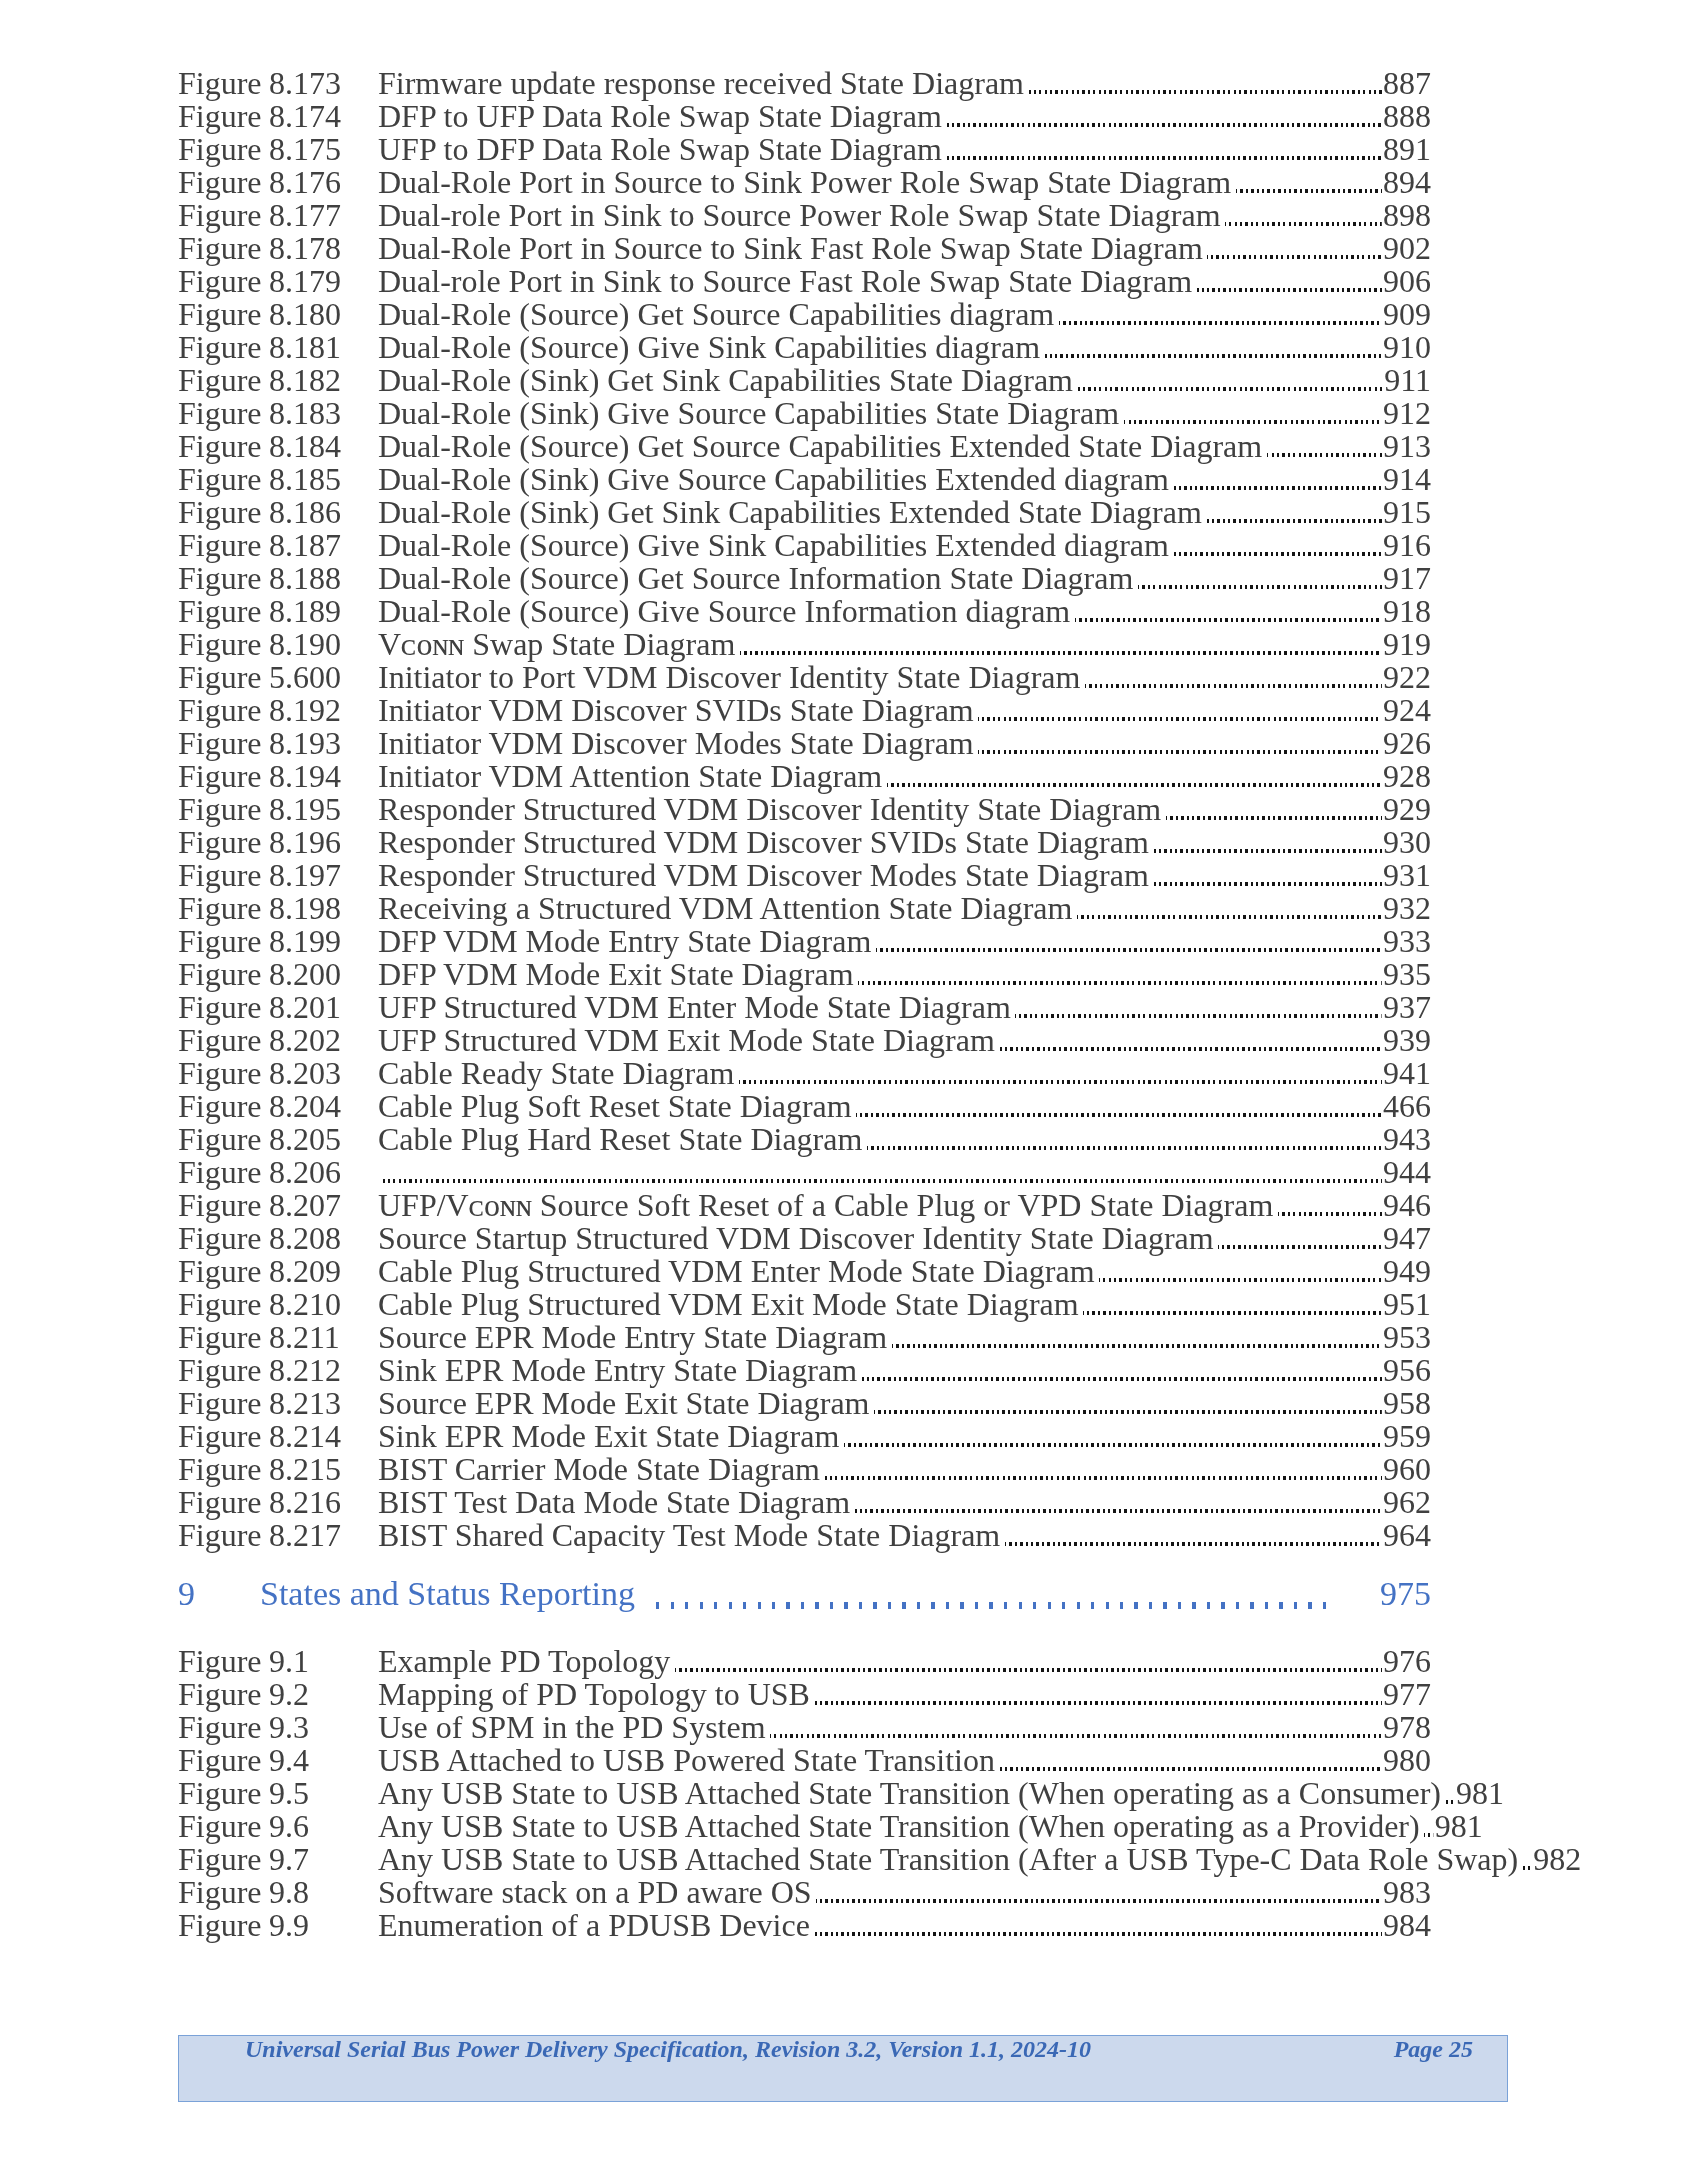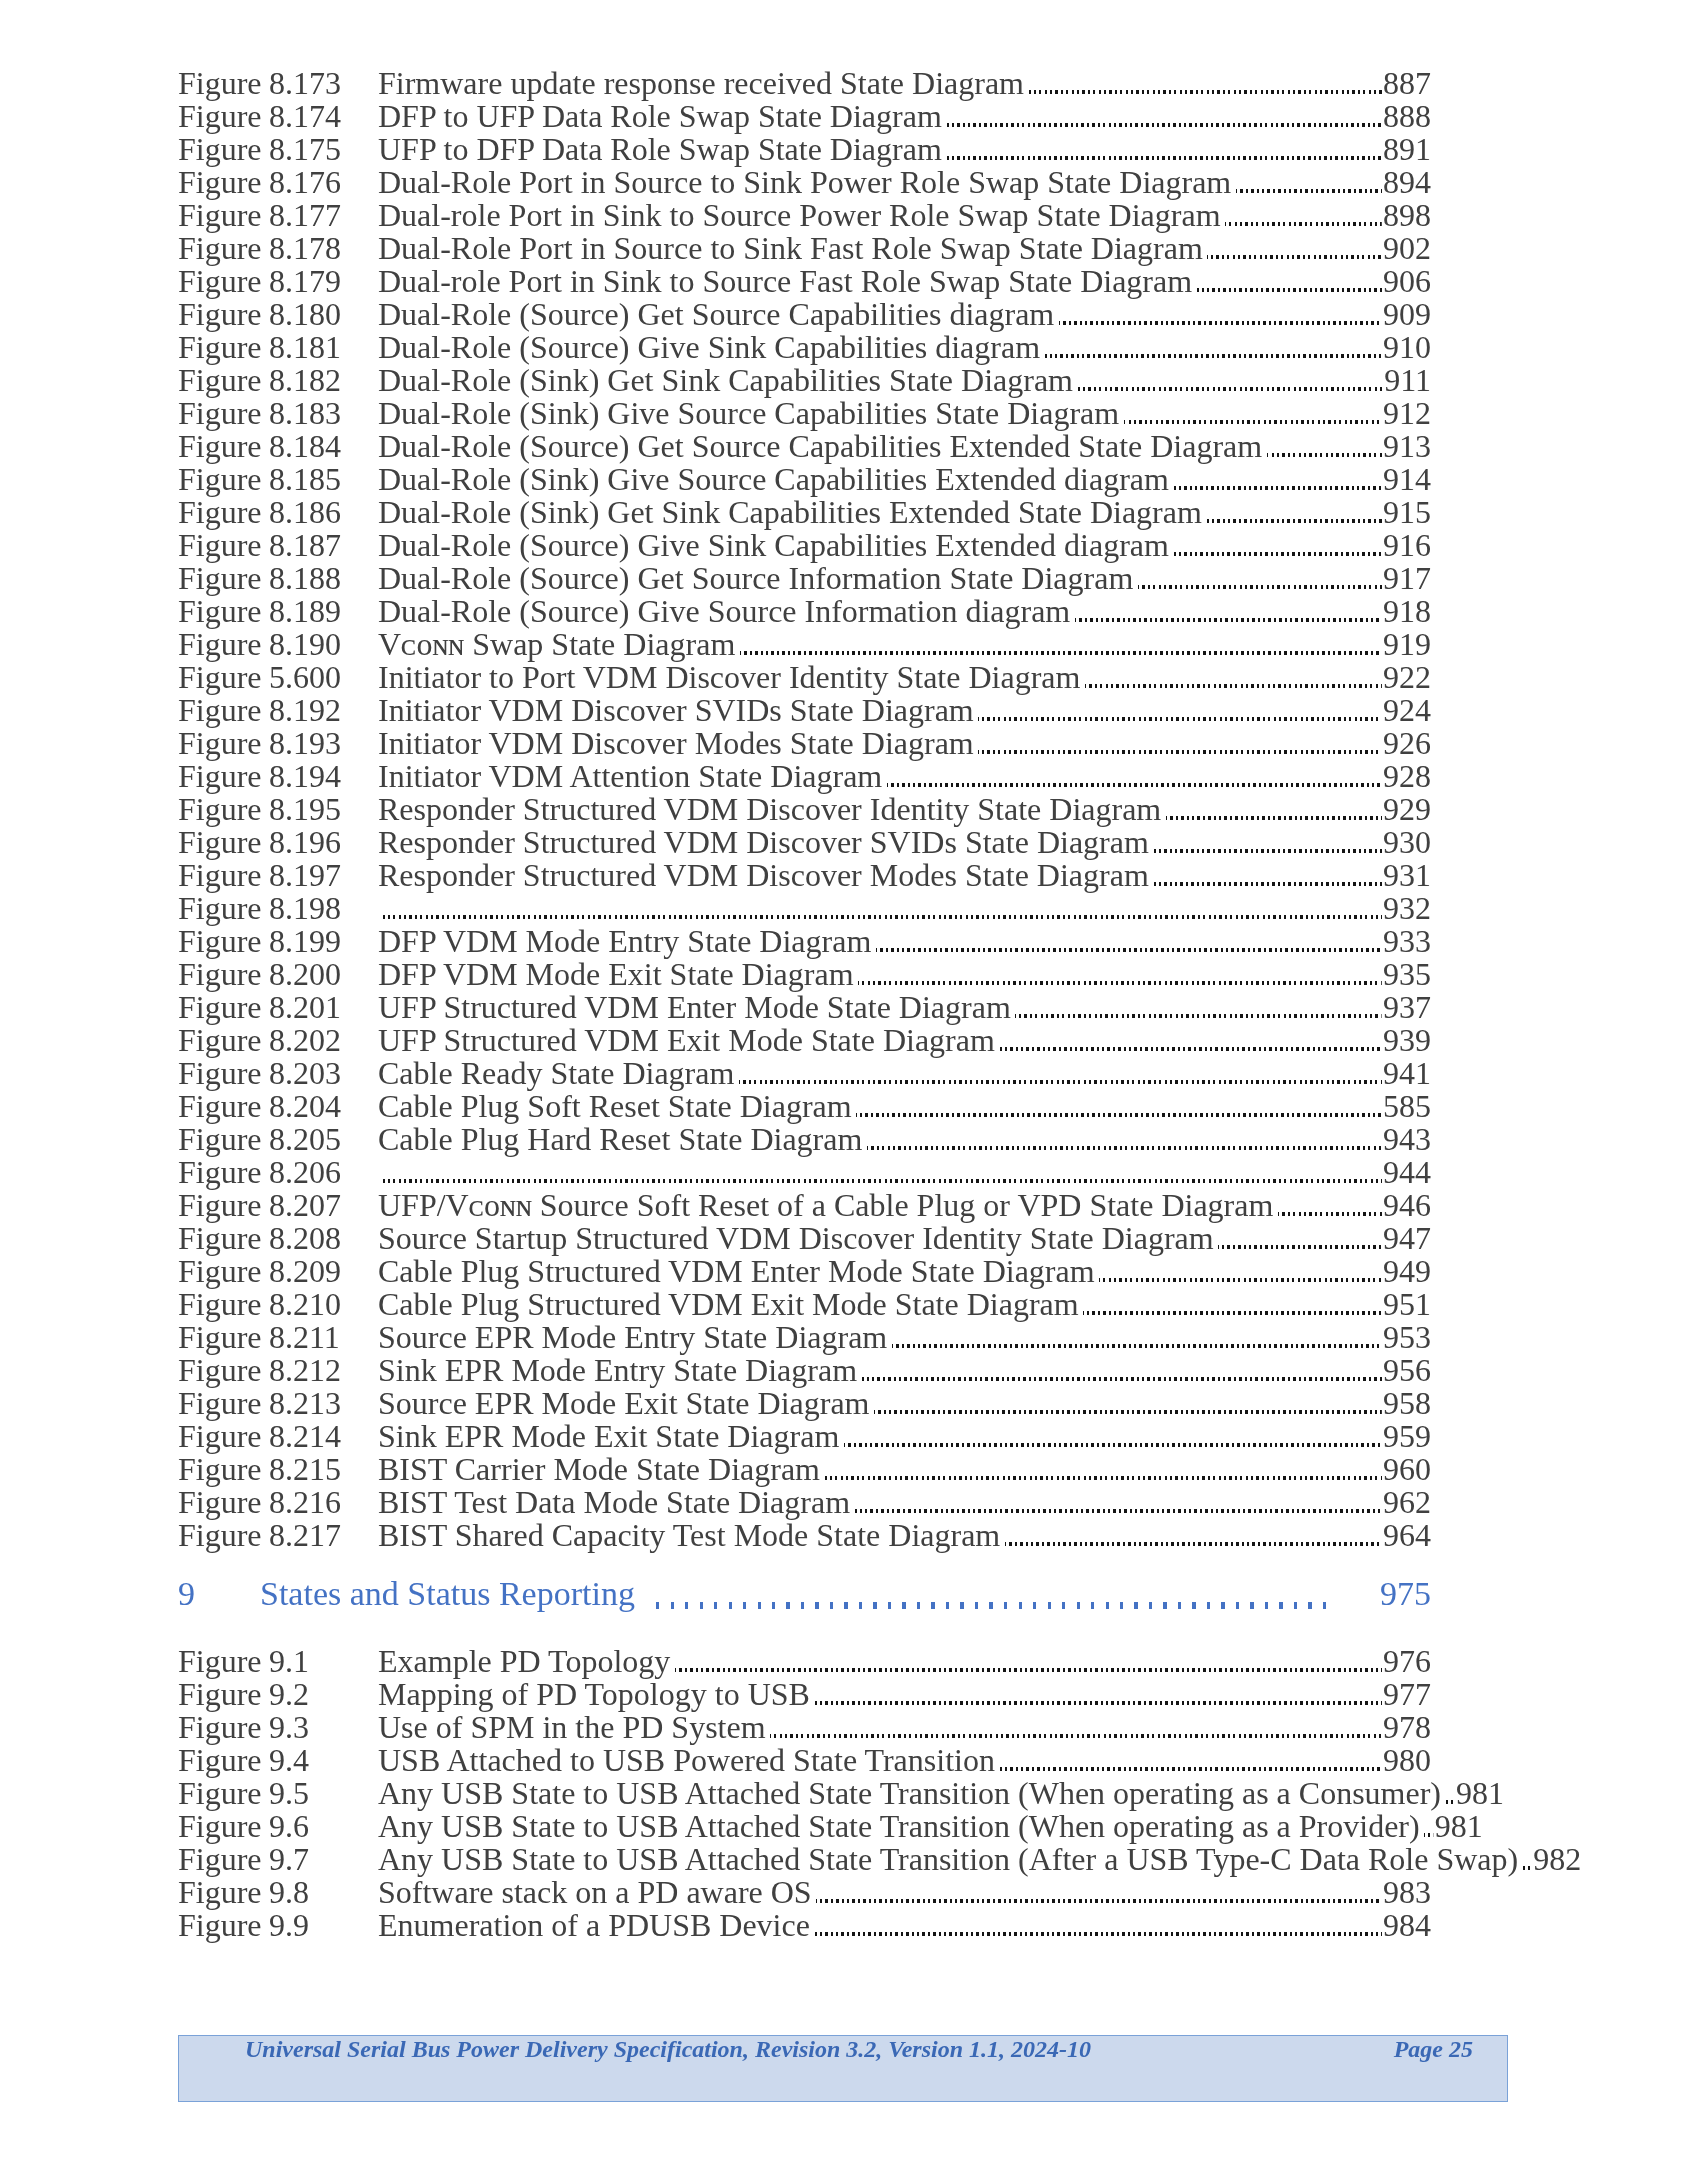"Receiving a Structured VDM Attention" span.c3 { html: none -> <span>Receiving a Structured VDM Attention State Diagram</span> }
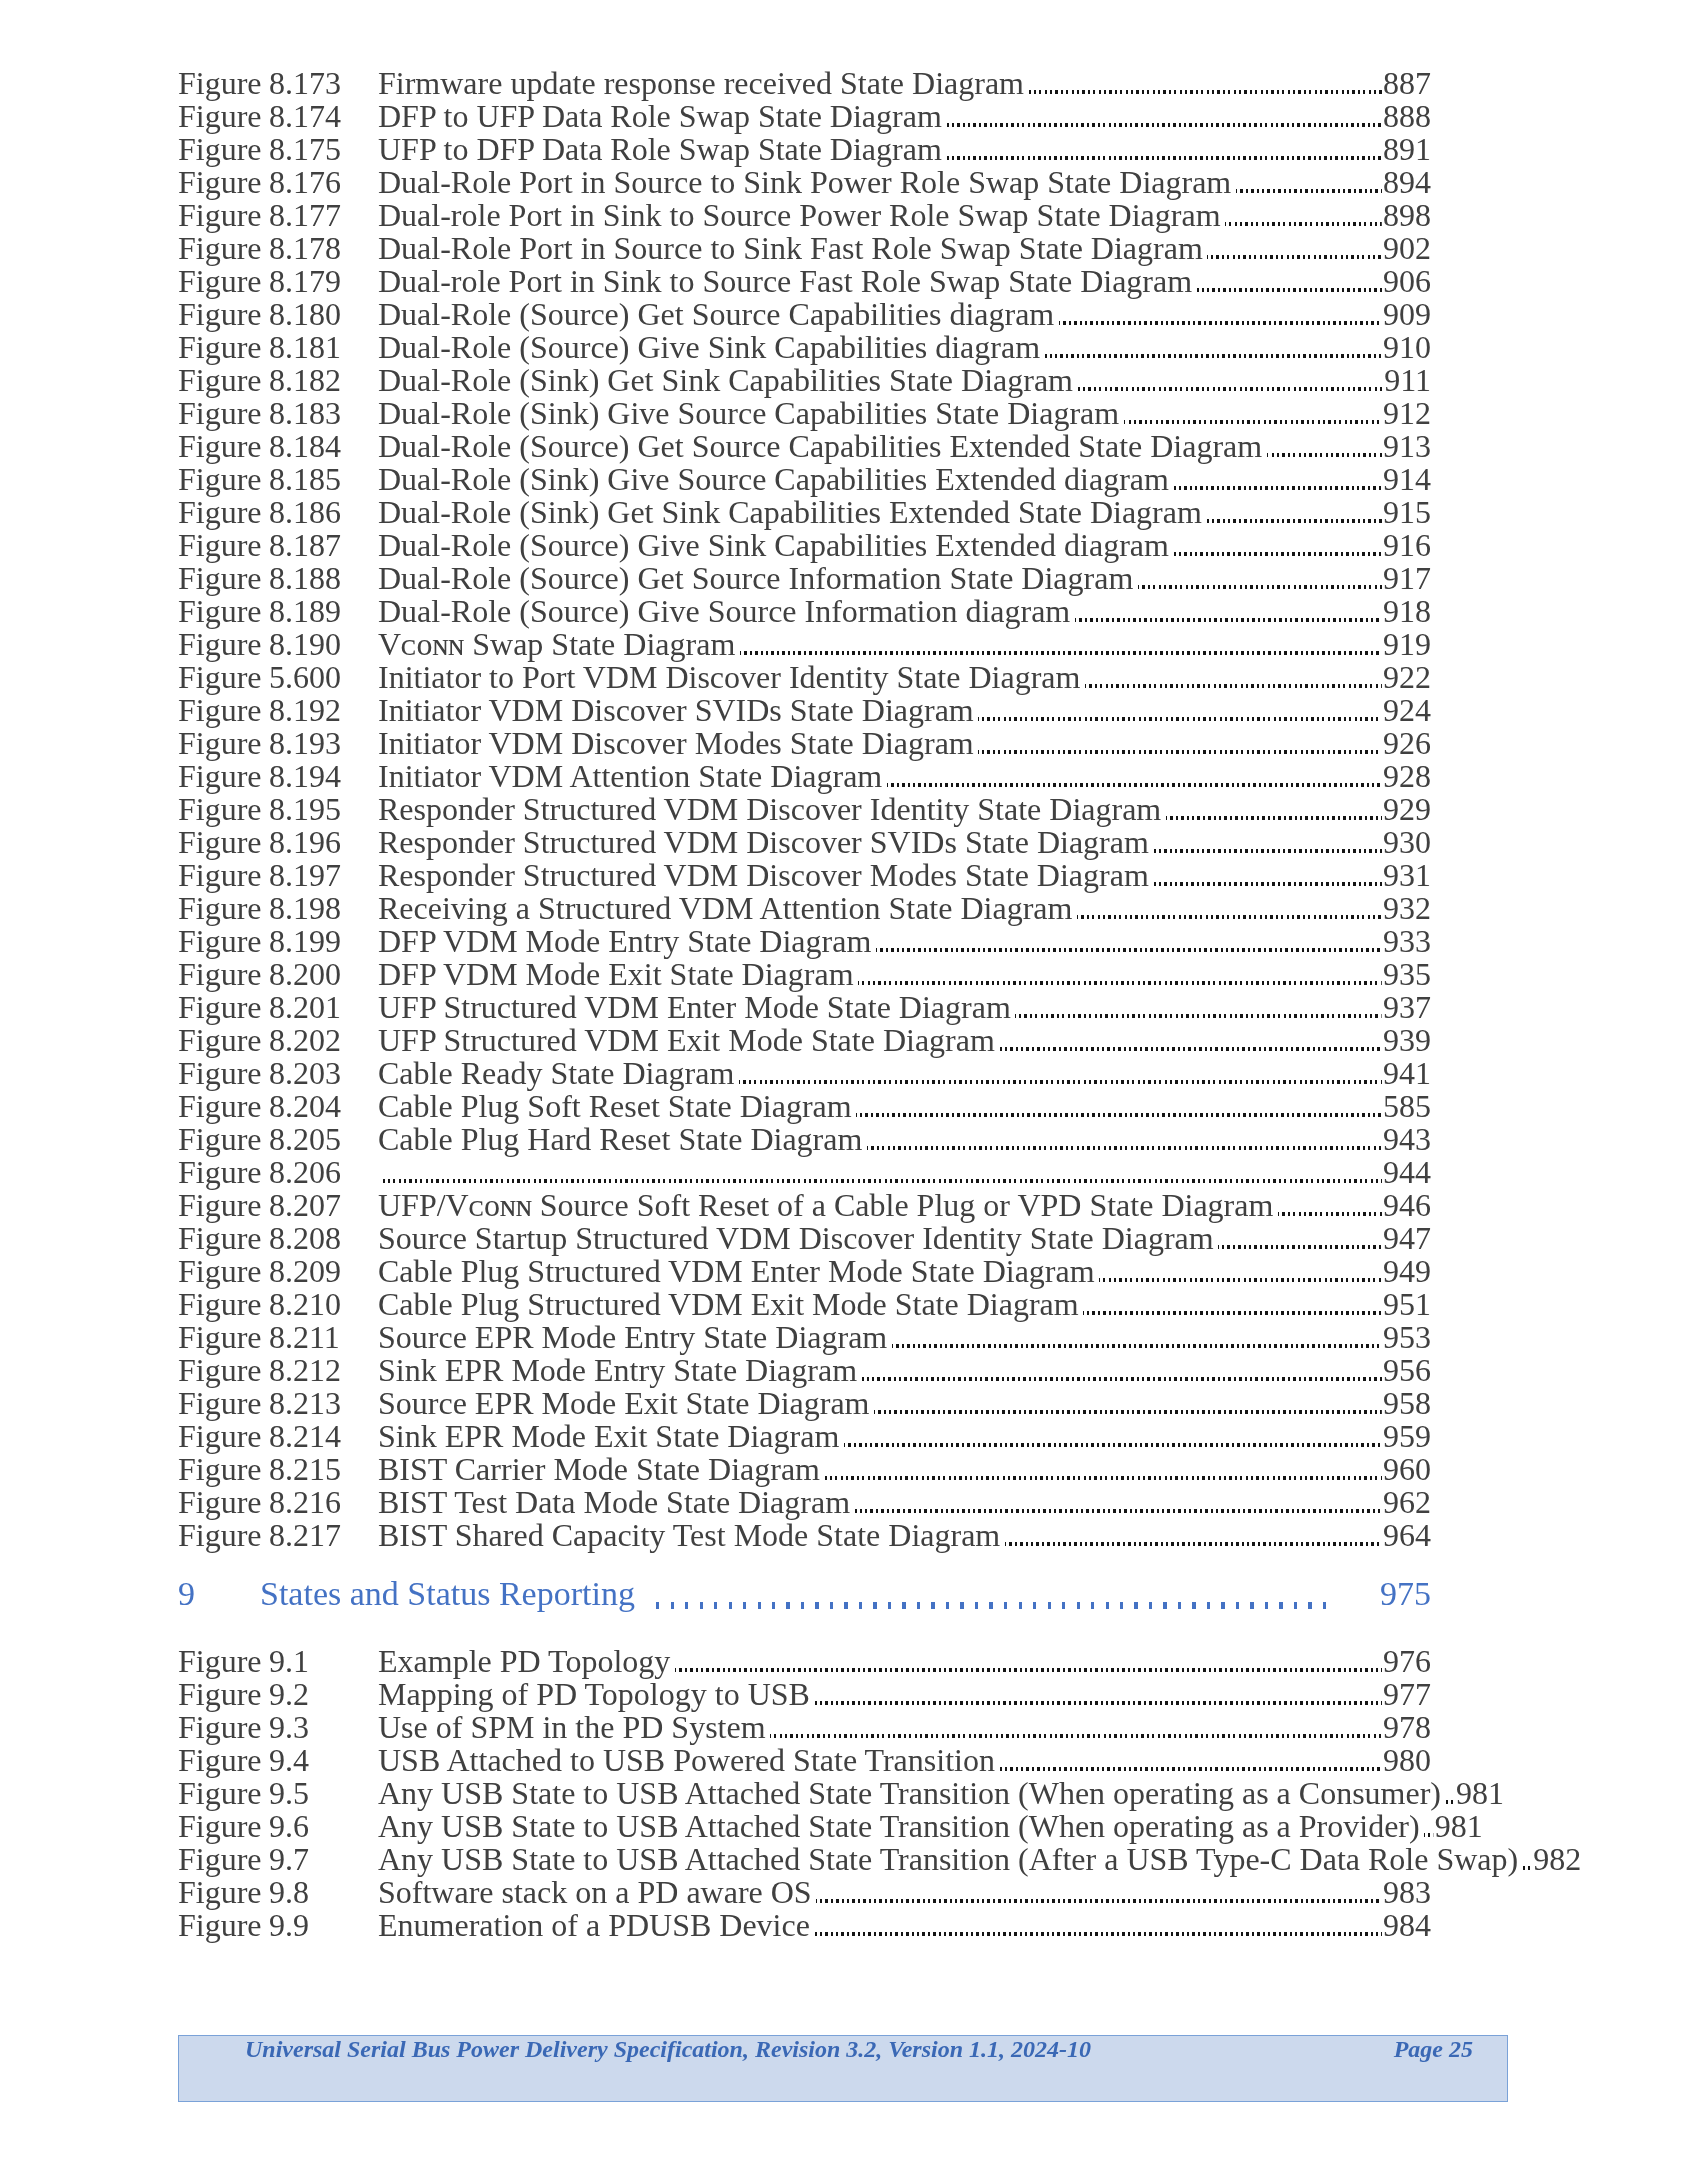"585" span.pg { text: 585 -> 466 }
